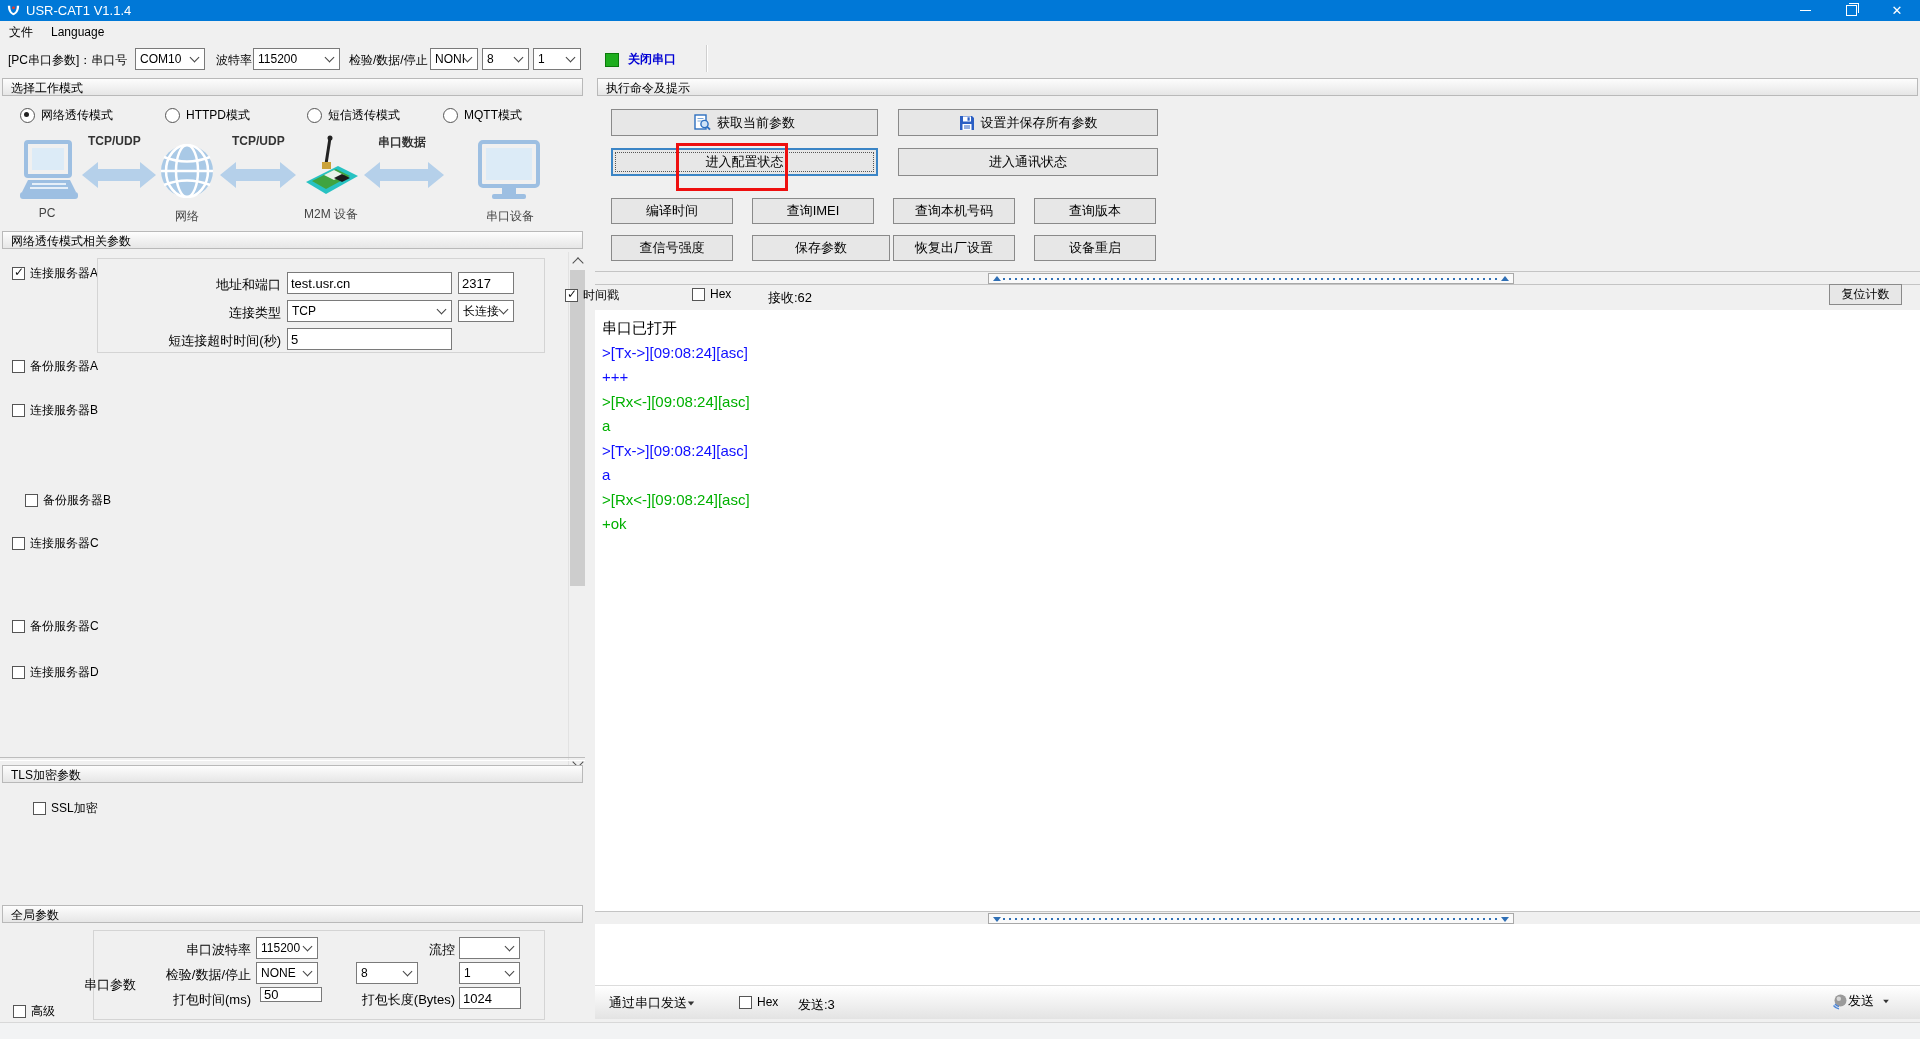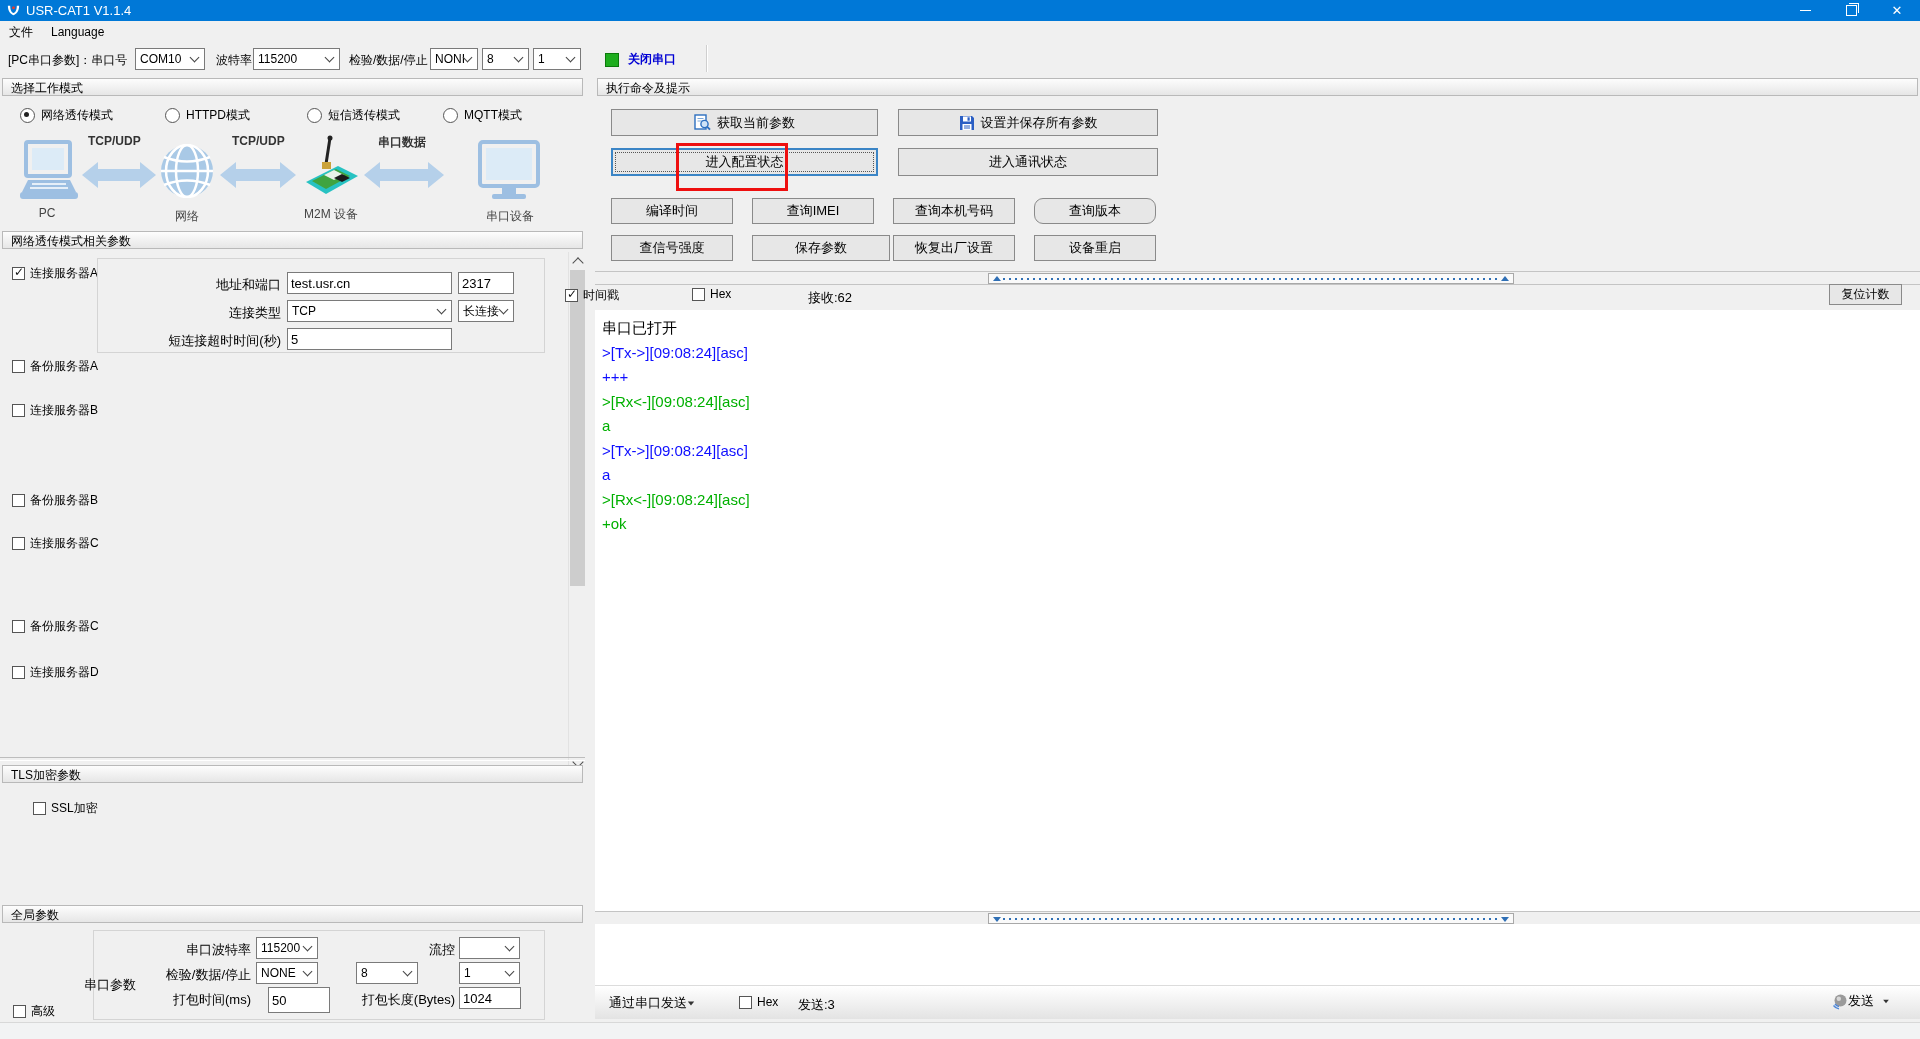"查询版本" button.btn { border-radius: 9px -> none }
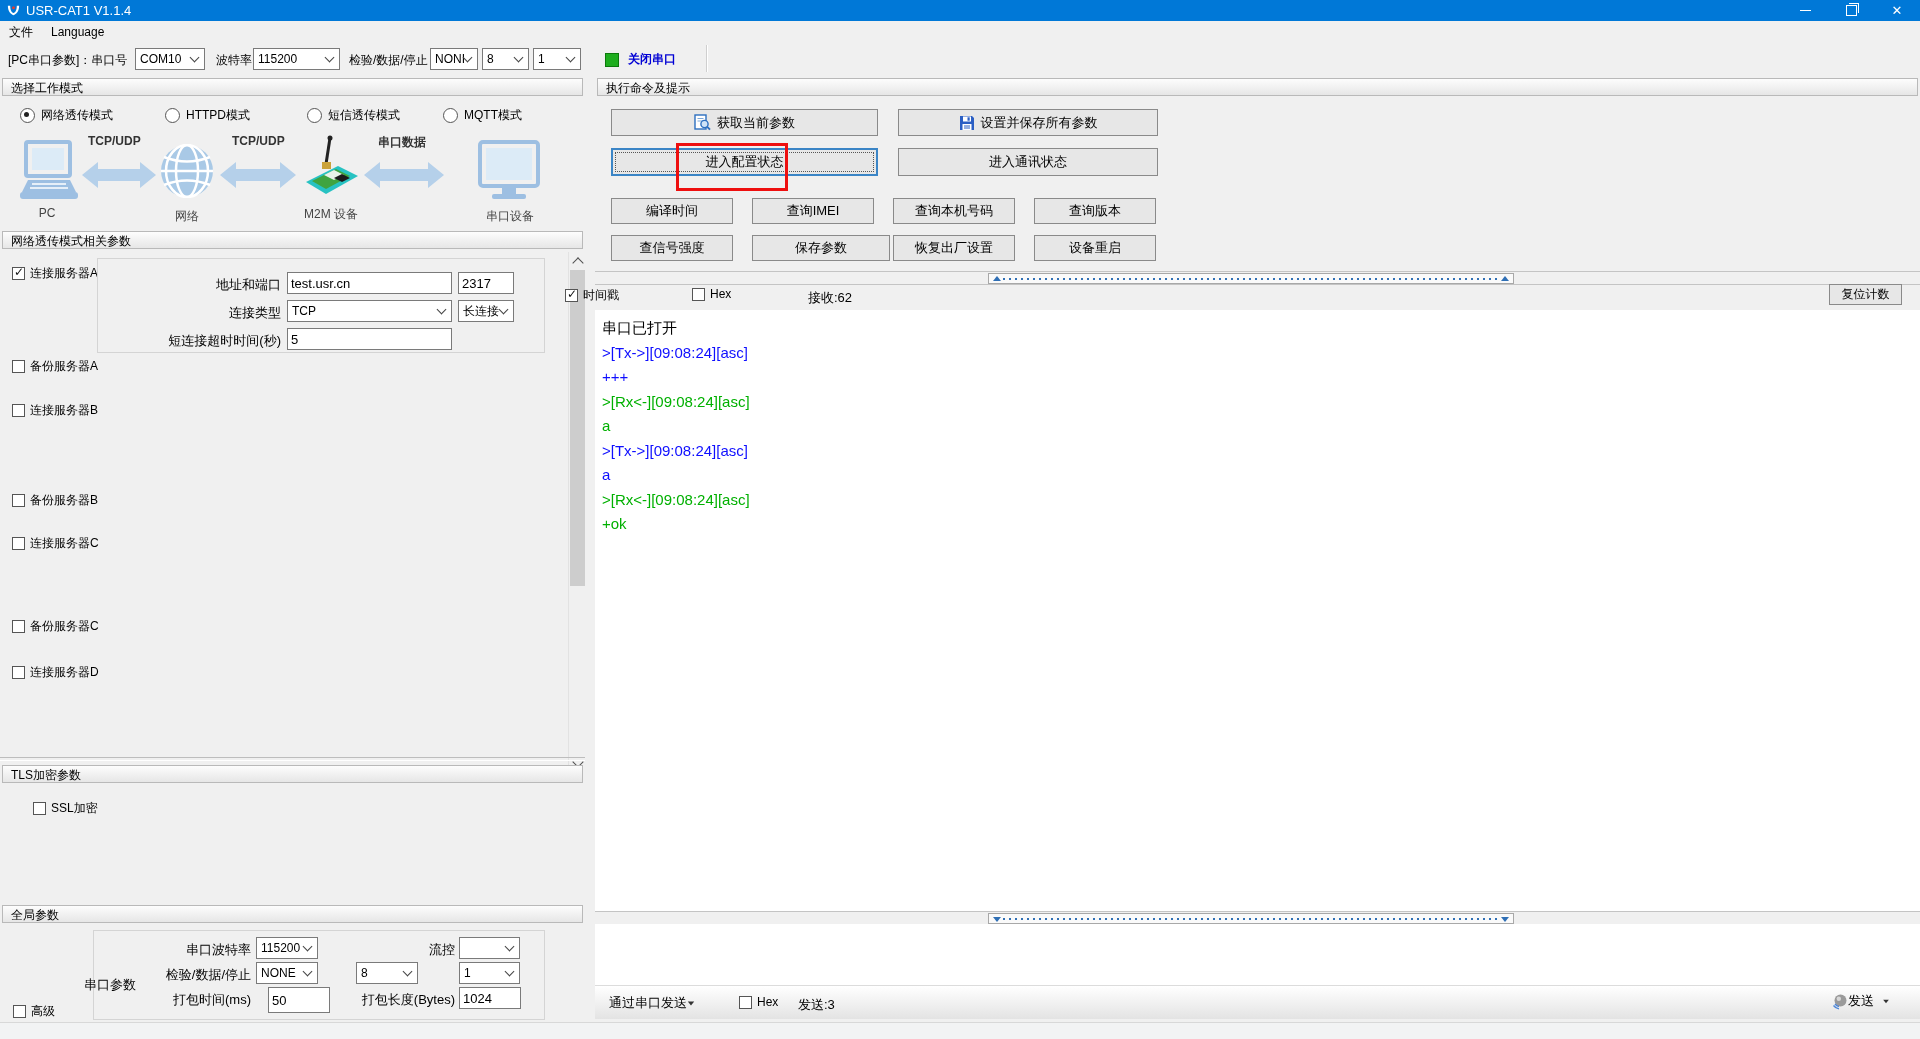"接收:62" span.abs { margin-left: 40px -> none }
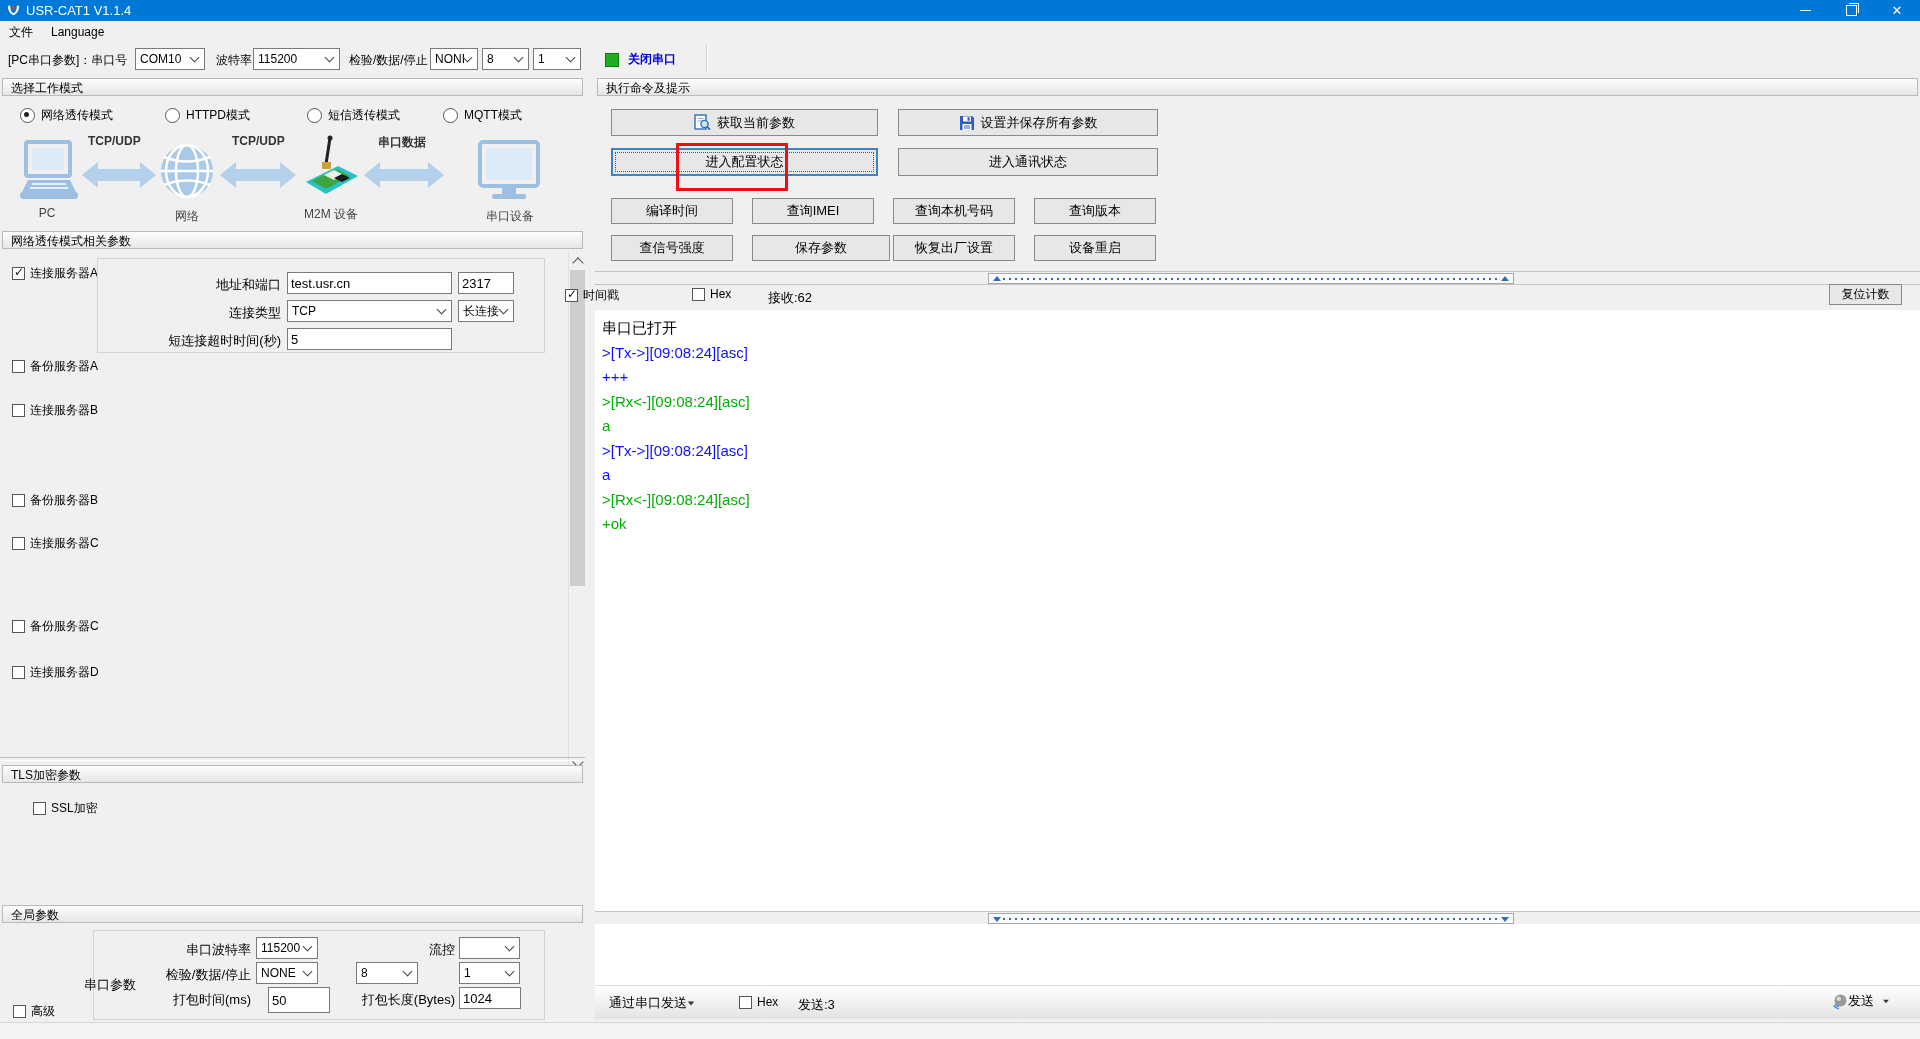"备份服务器B" div.cb { left: 12px -> 25px }
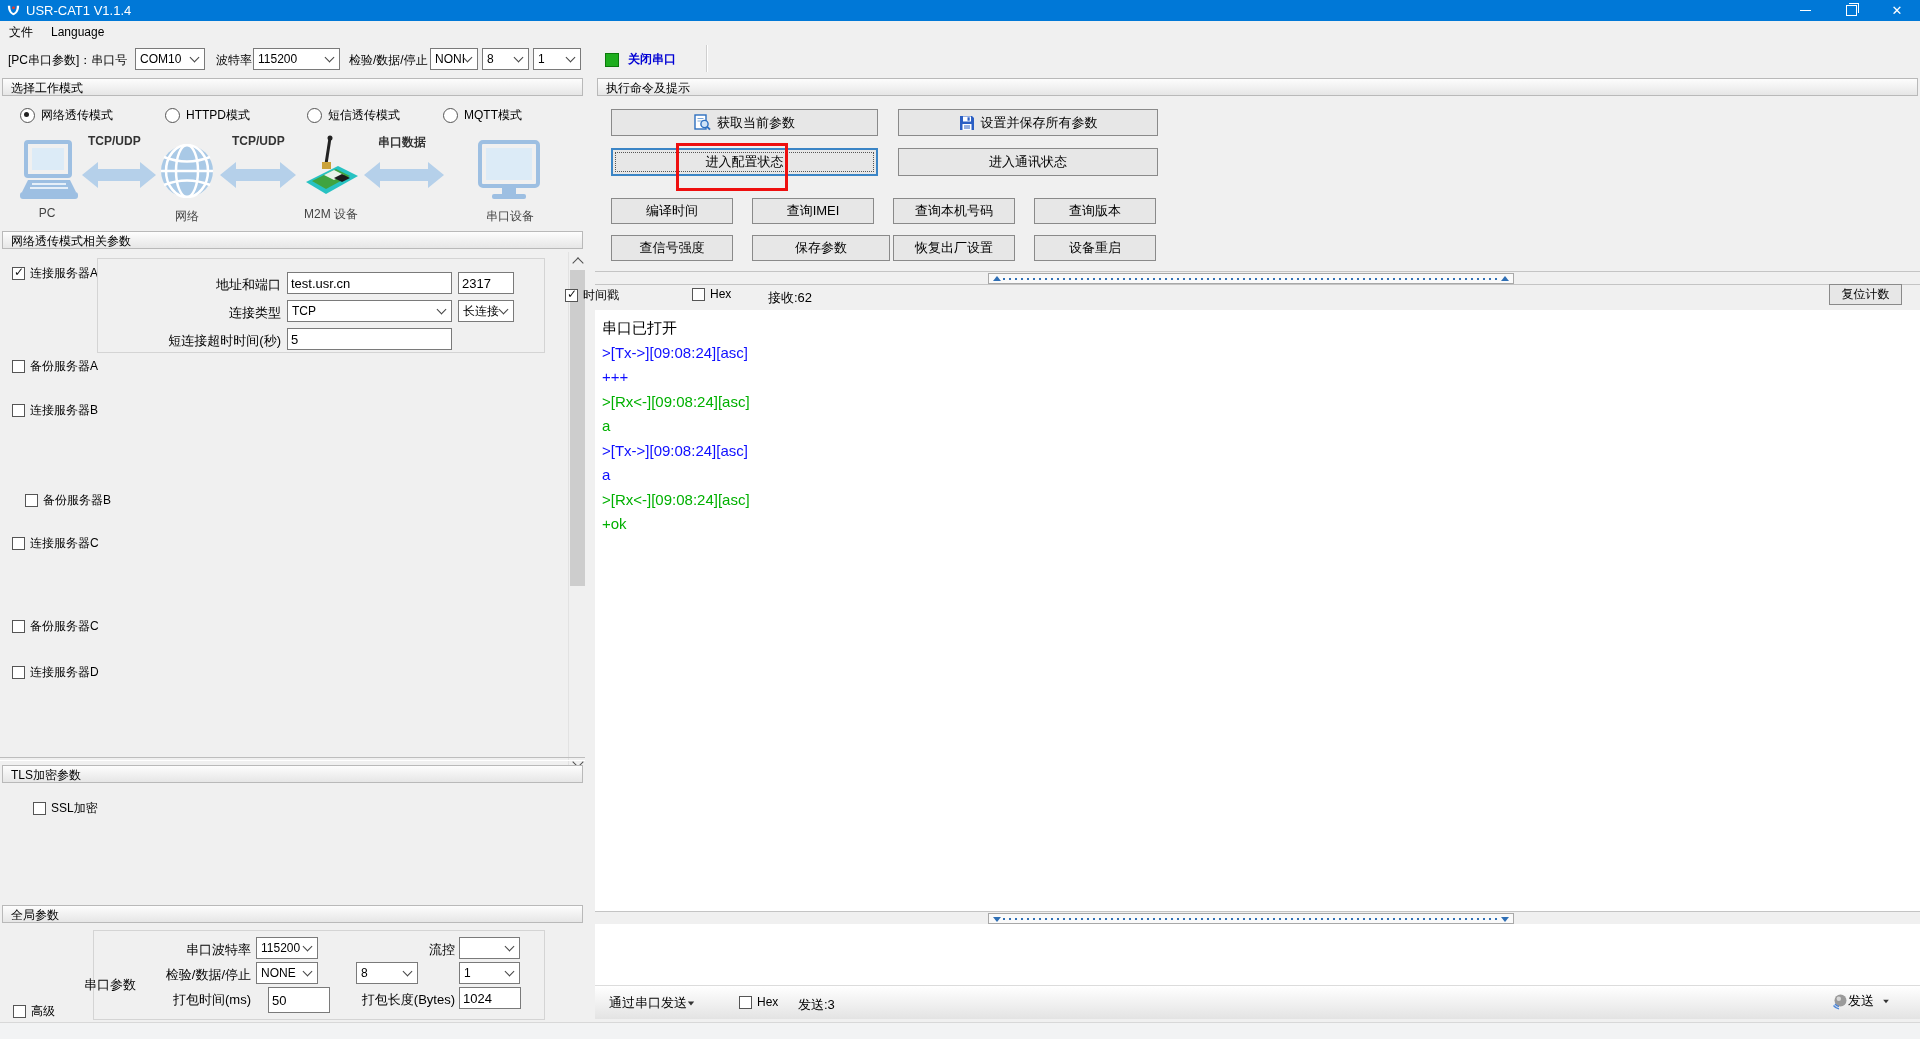"50" input.tbox { height: 26px -> 15px; left: 268px -> 260px }
